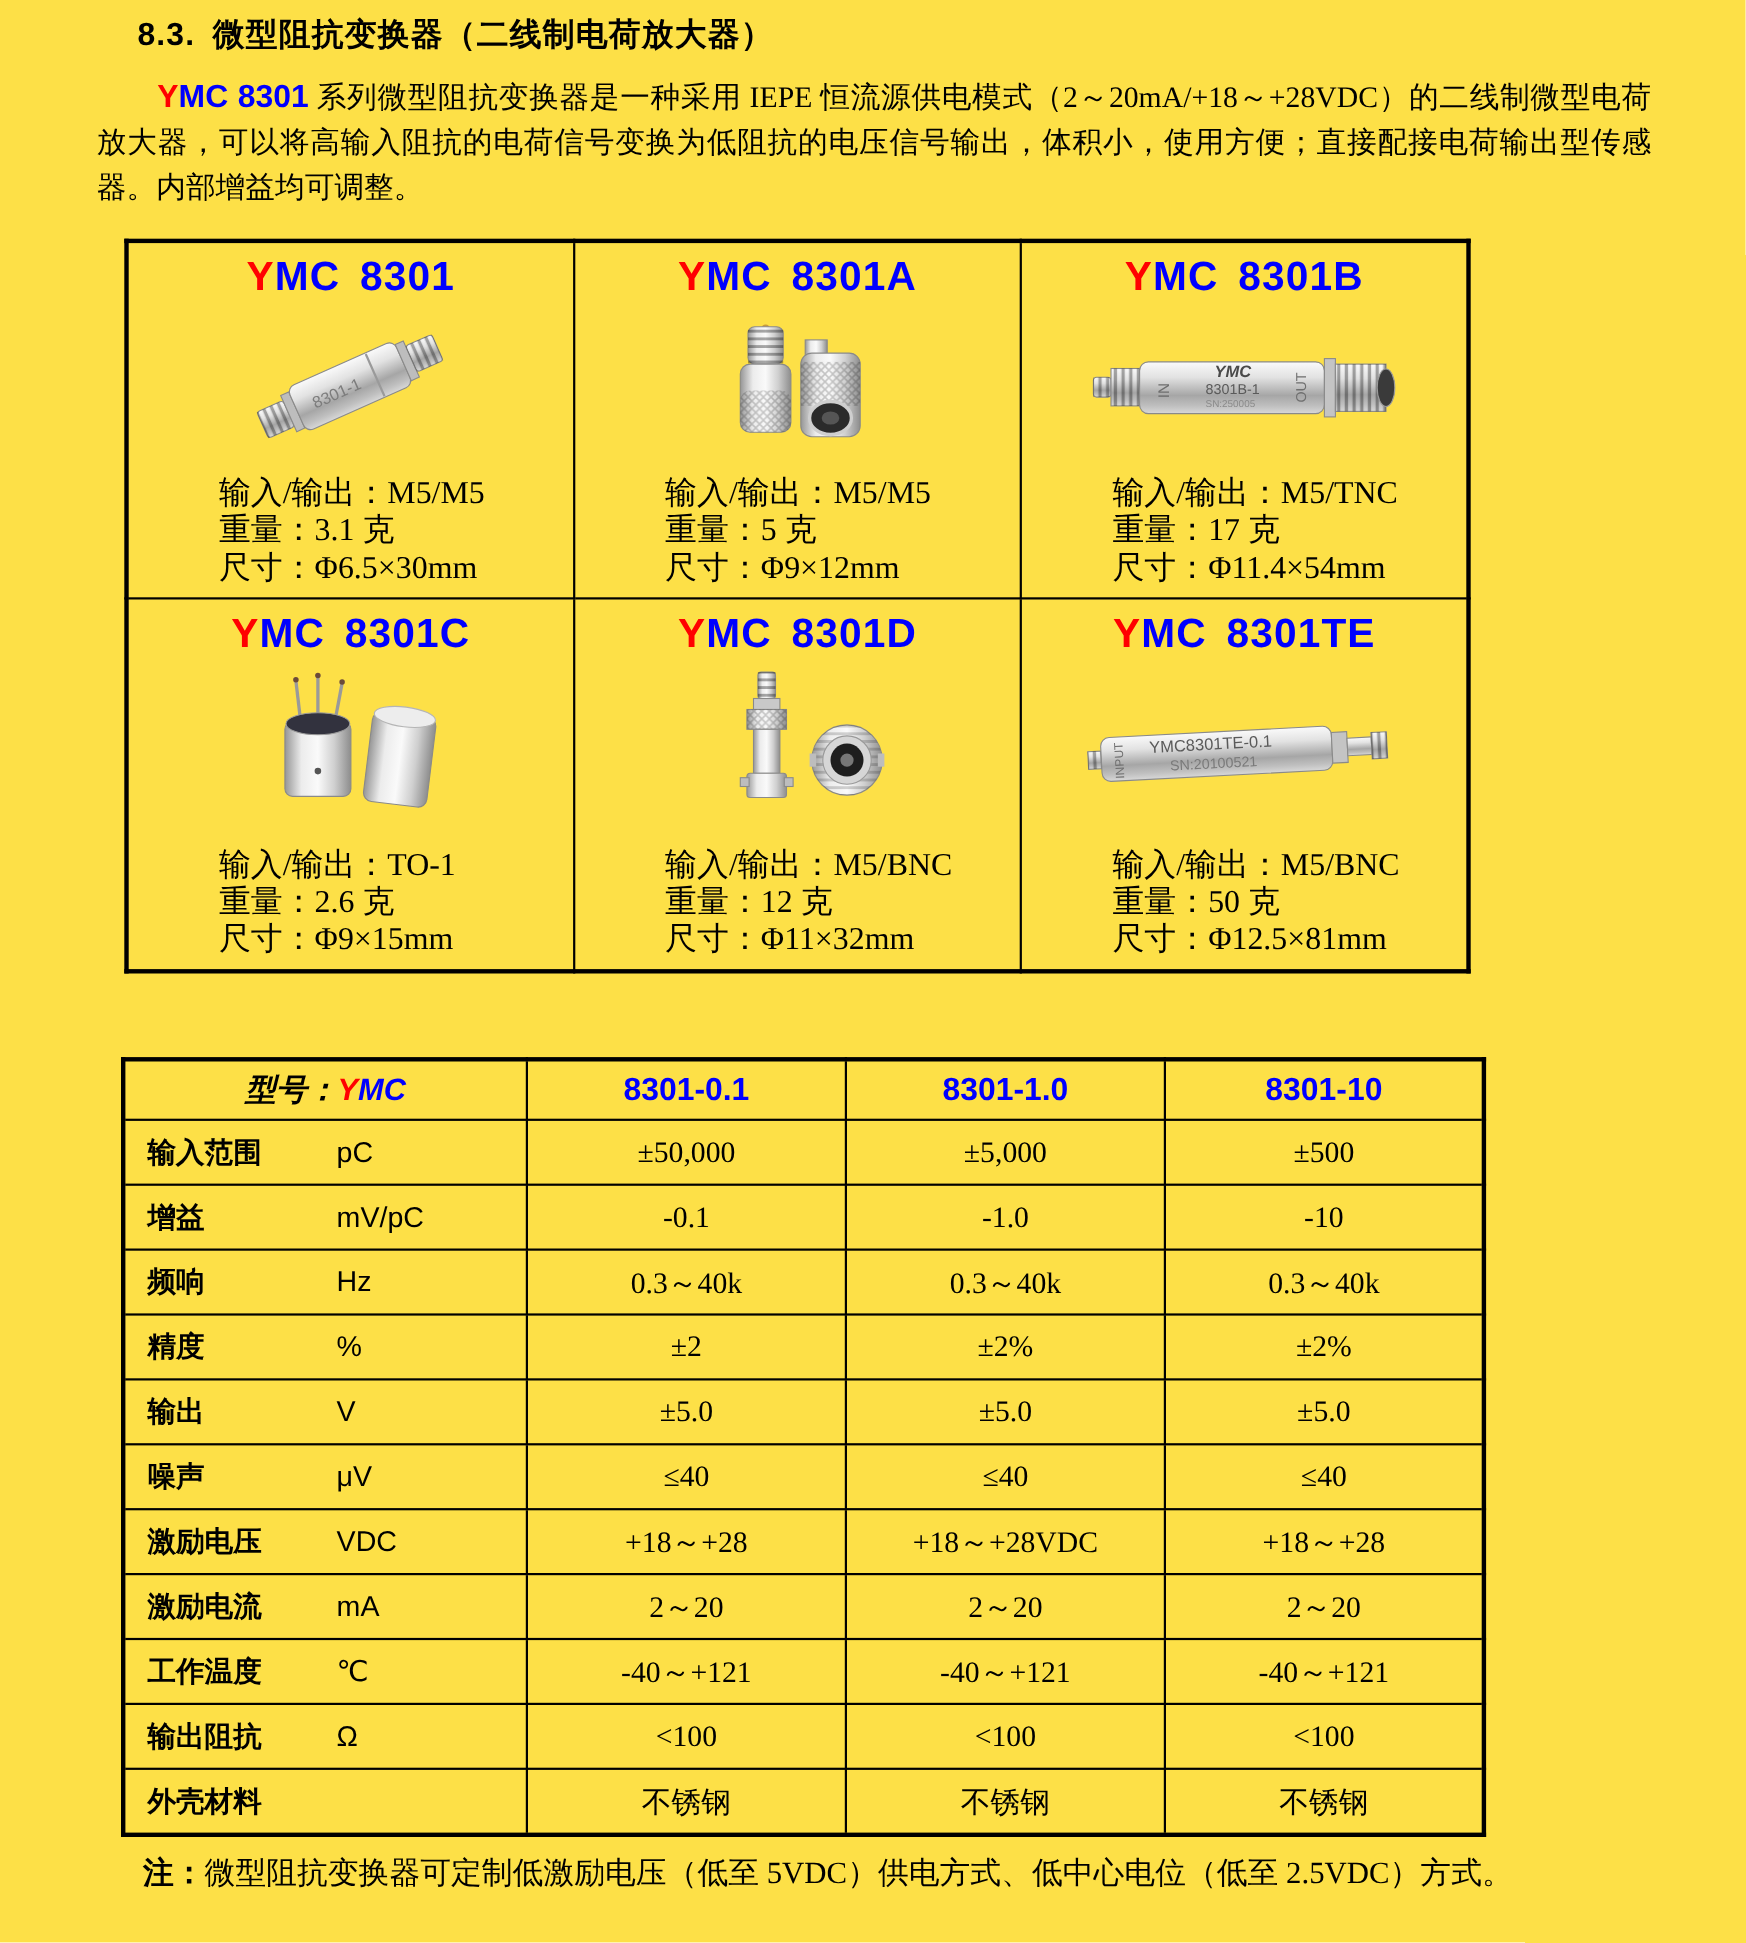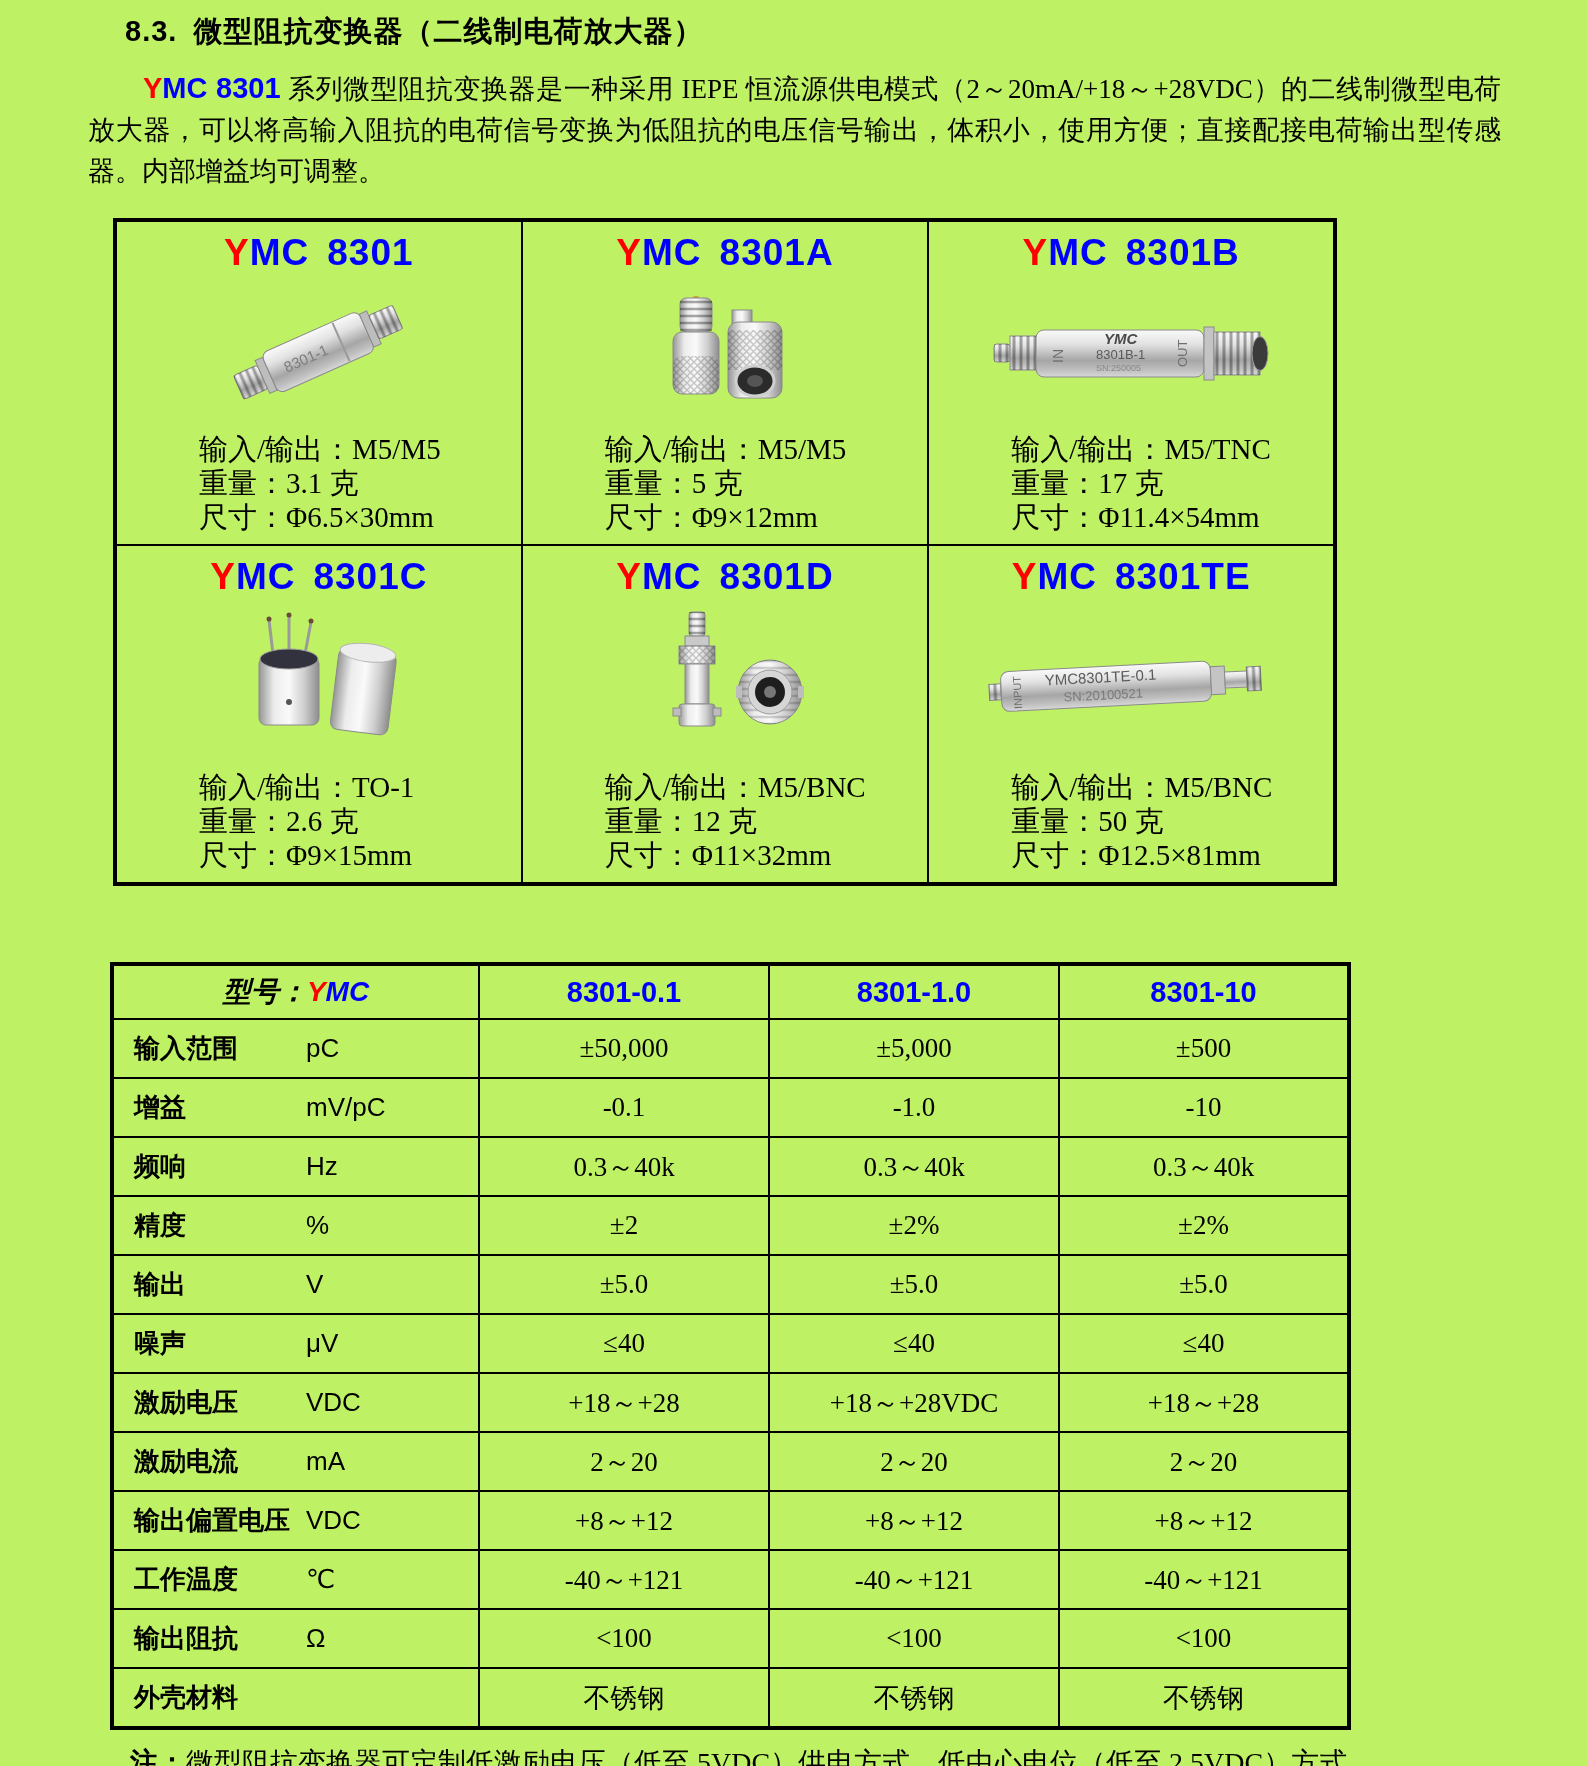"8.3. 微型阻抗变换器（二线制电荷放大器）" .page { background: #bef264 -> #fde047 }
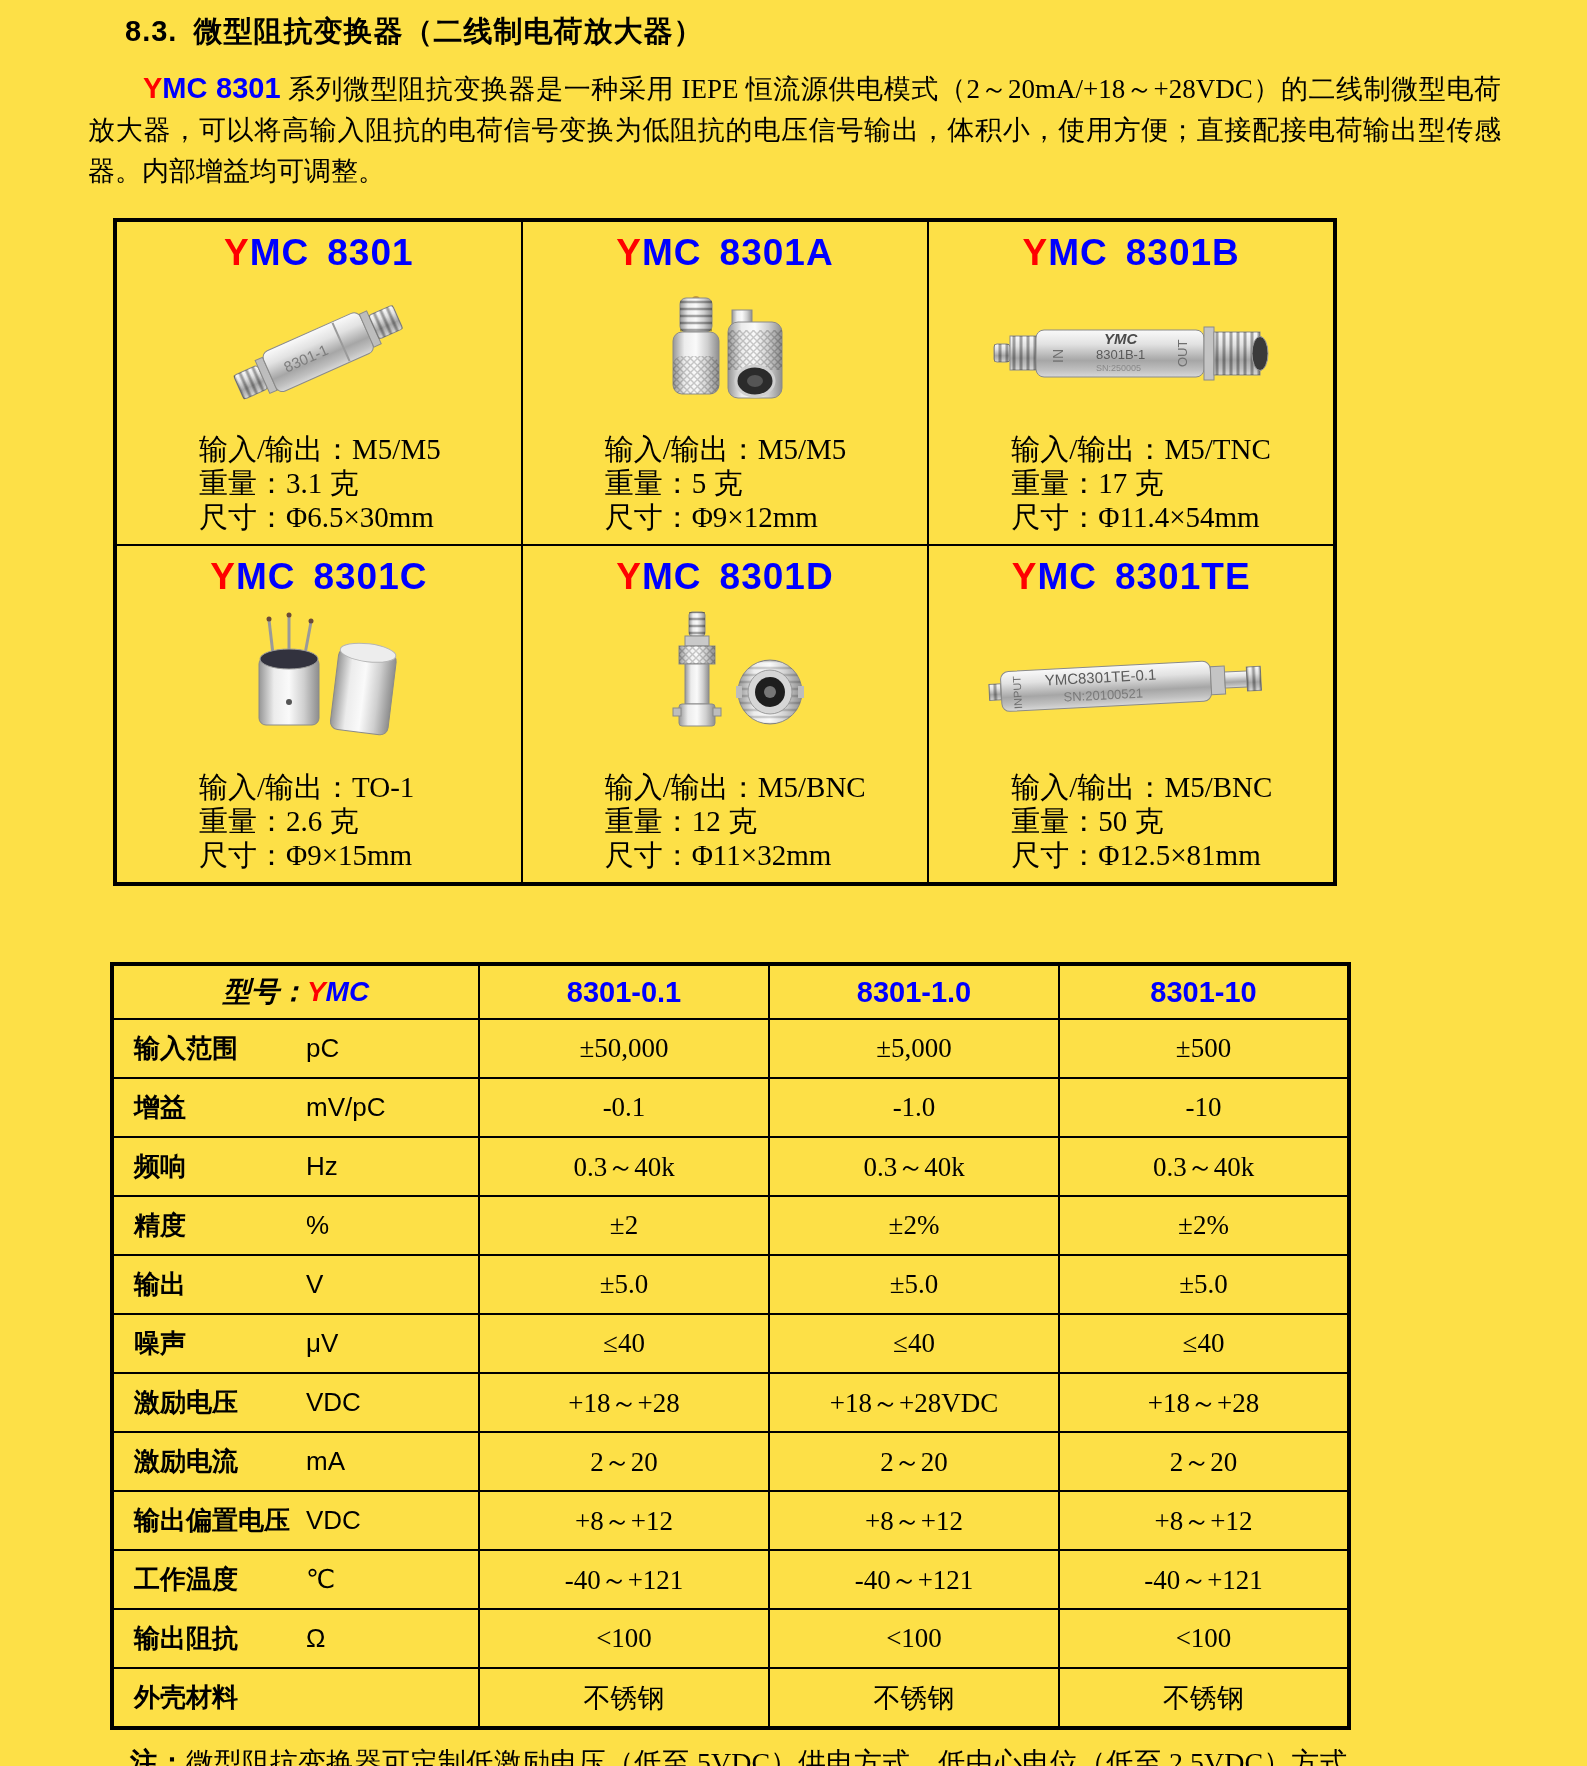"输出偏置电压 VDC" tr { html: <tr> <td><span>输出偏置电压</span><span>VDC</span></td> <td>+8～+12</td> <td>+8～+12</td> <td>+8～+12</td> </tr> -> none }
